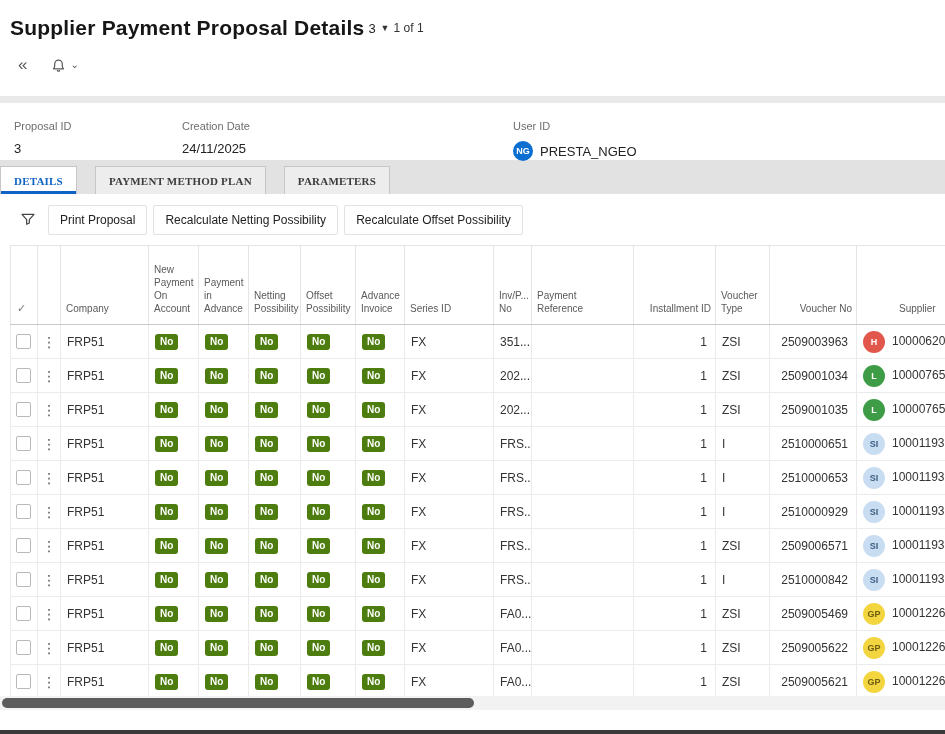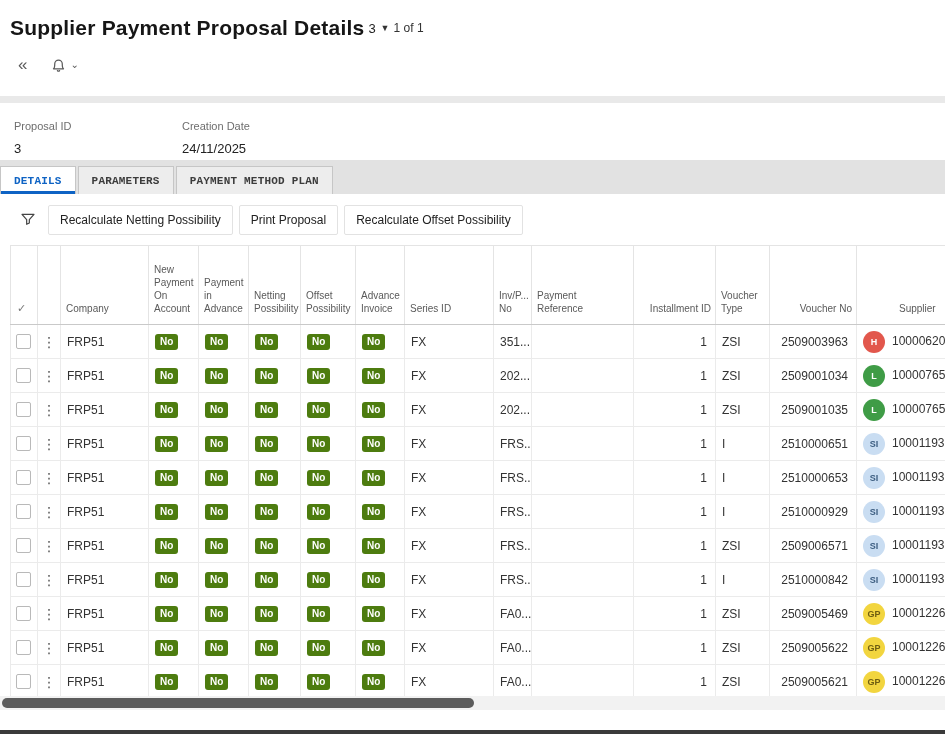"User ID" div.field { html: none -> <div> <div>User ID</div> <div> <span>NG</span> <span>PRESTA_NGEO</span> </div> </div> }
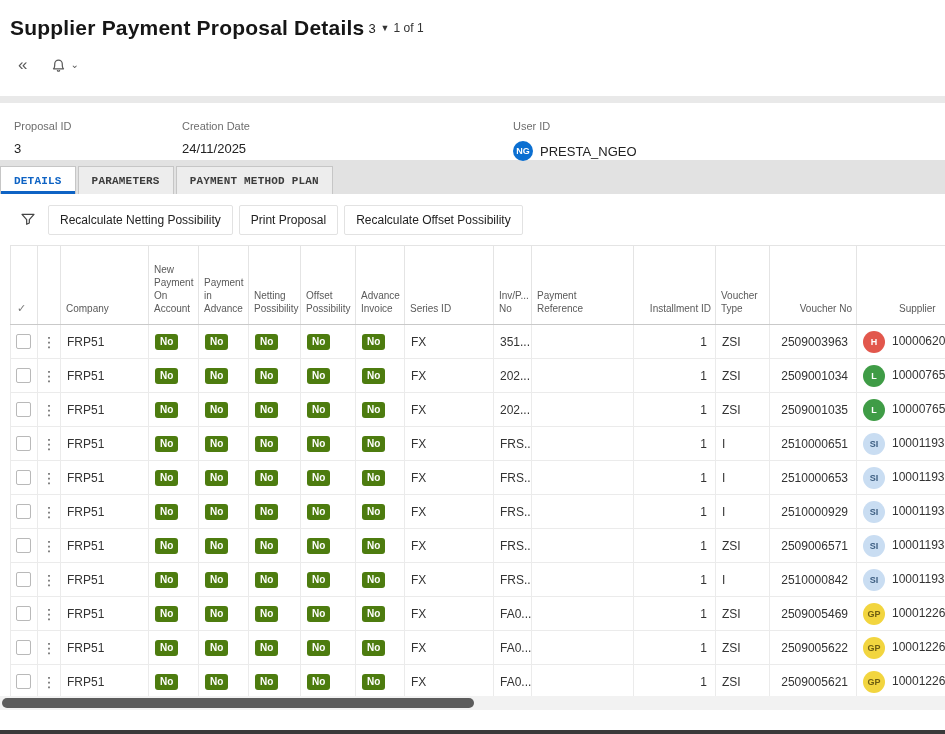"DETAILS" .tab { font-family: Liberation Mono, monospace -> Liberation Serif, serif; margin-right: 2px -> 18px }
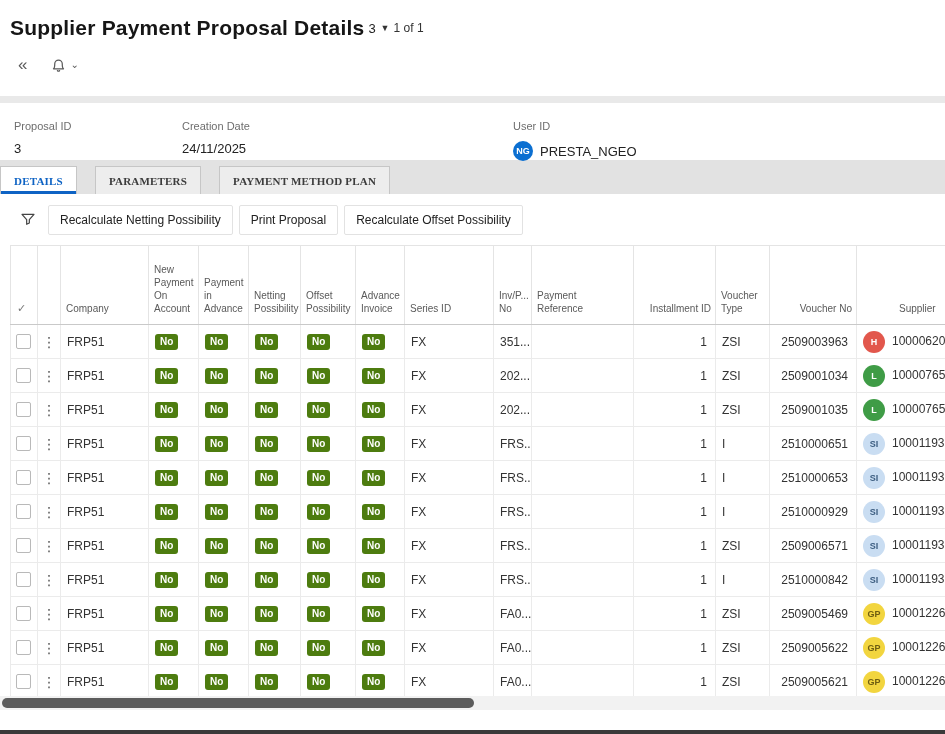"PARAMETERS" button.tab { order: before "PAYMENT METHOD PLAN" -> after "PAYMENT METHOD PLAN" }
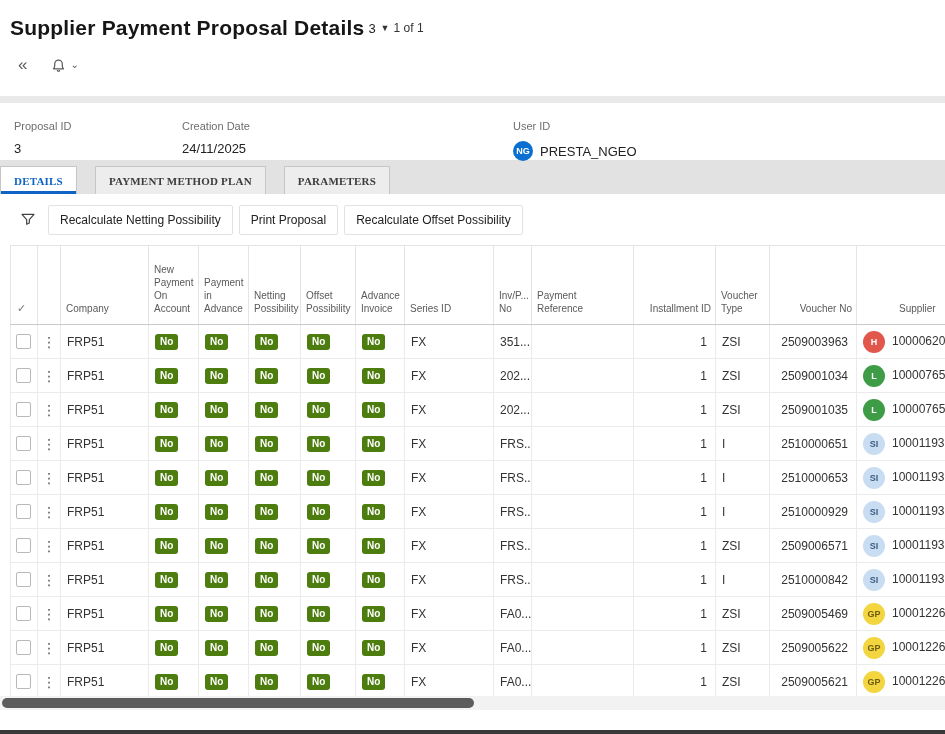"Recalculate Netting Possibility" button.tb-btn { order: before "Print Proposal" -> after "Print Proposal" }
